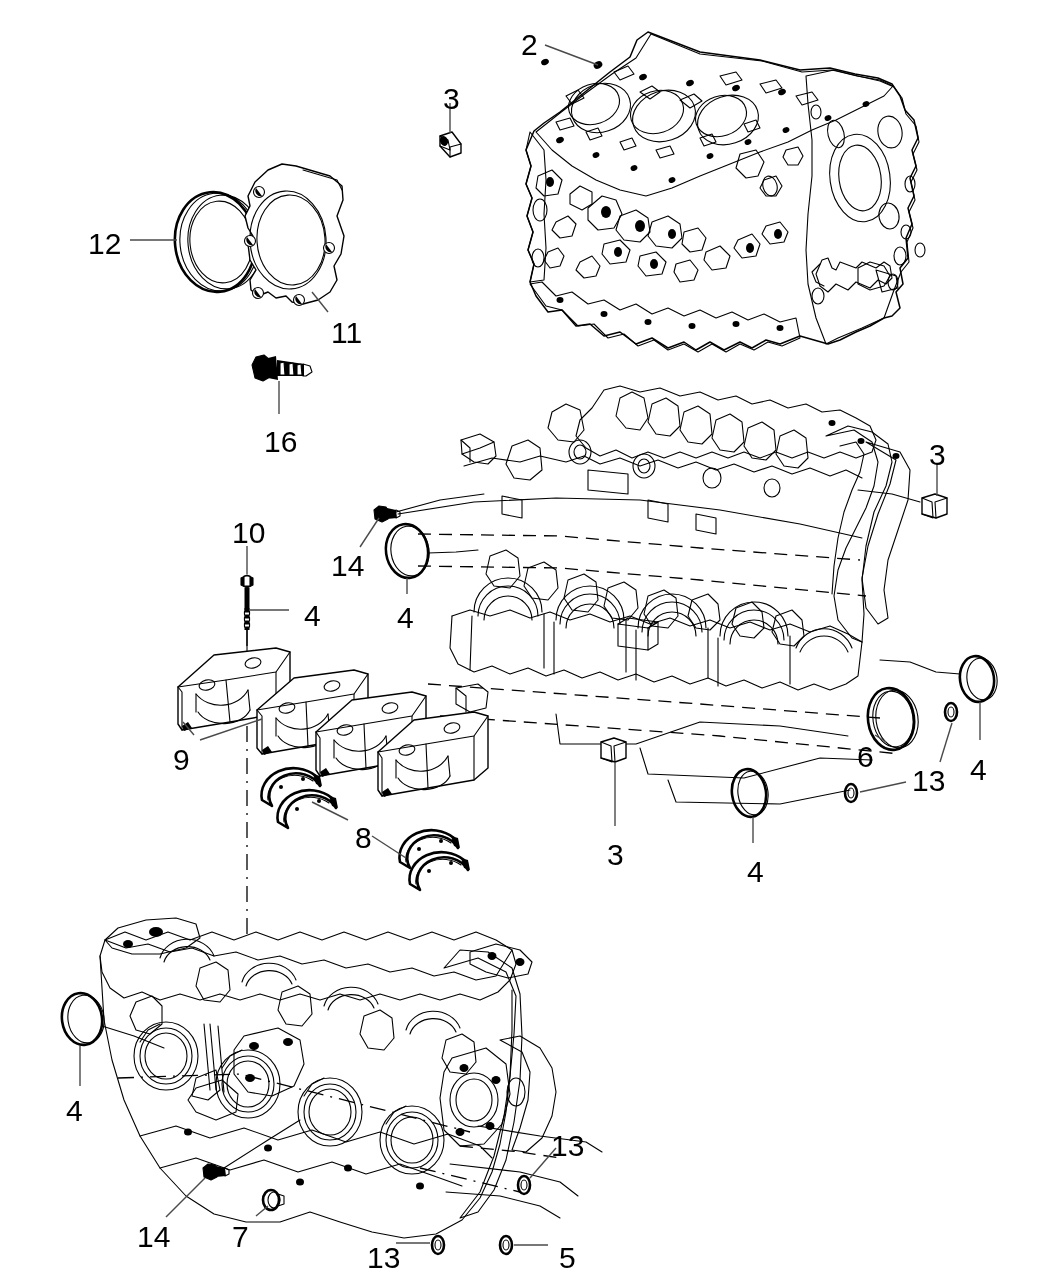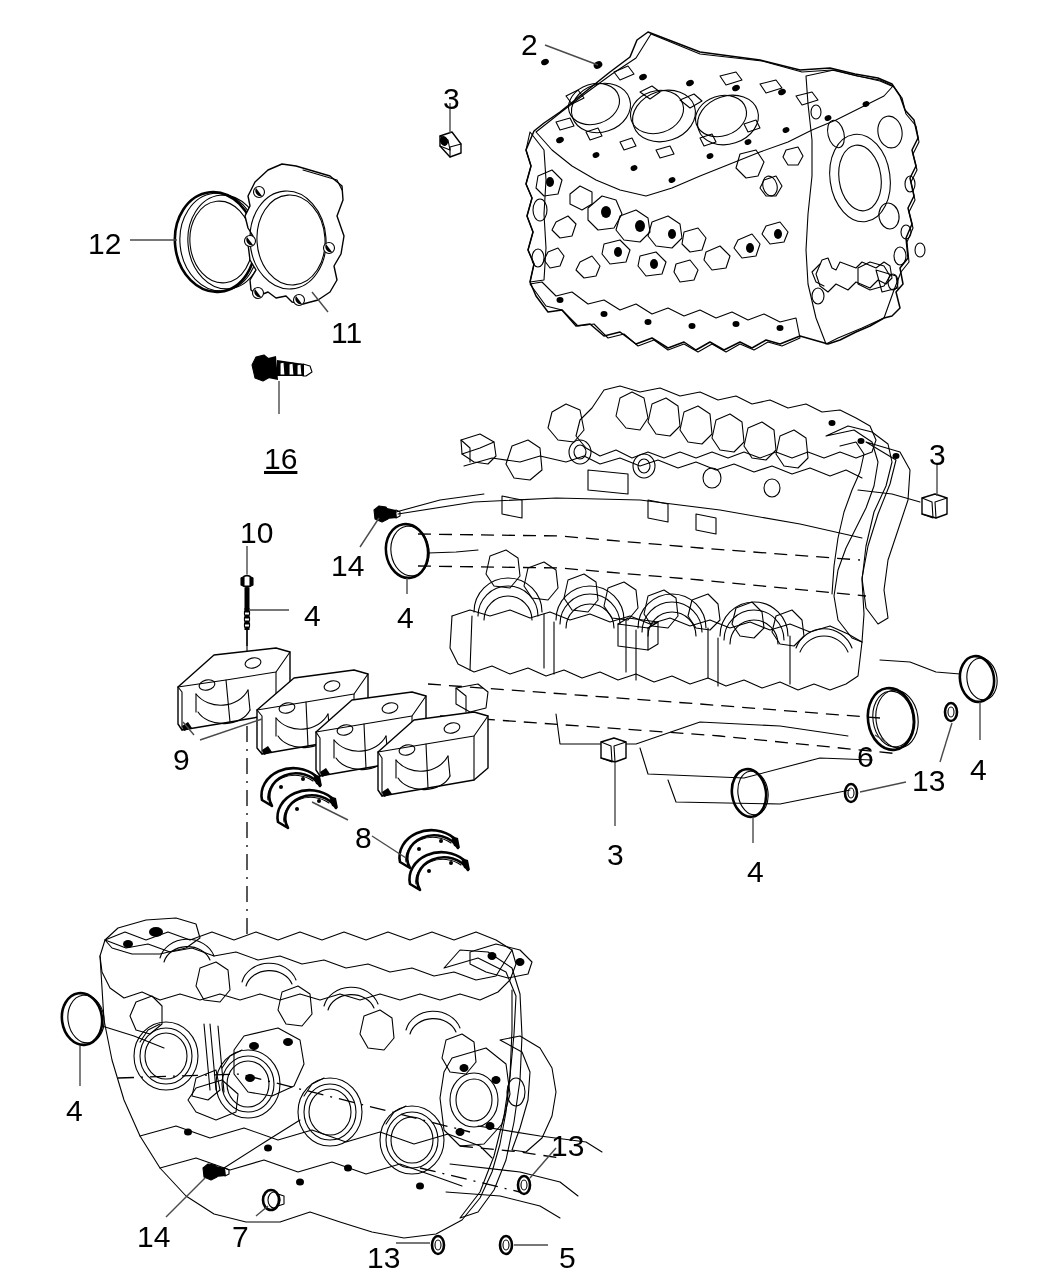"16" div.callout-label { text-decoration: underline -> none; top: 444px -> 427px }
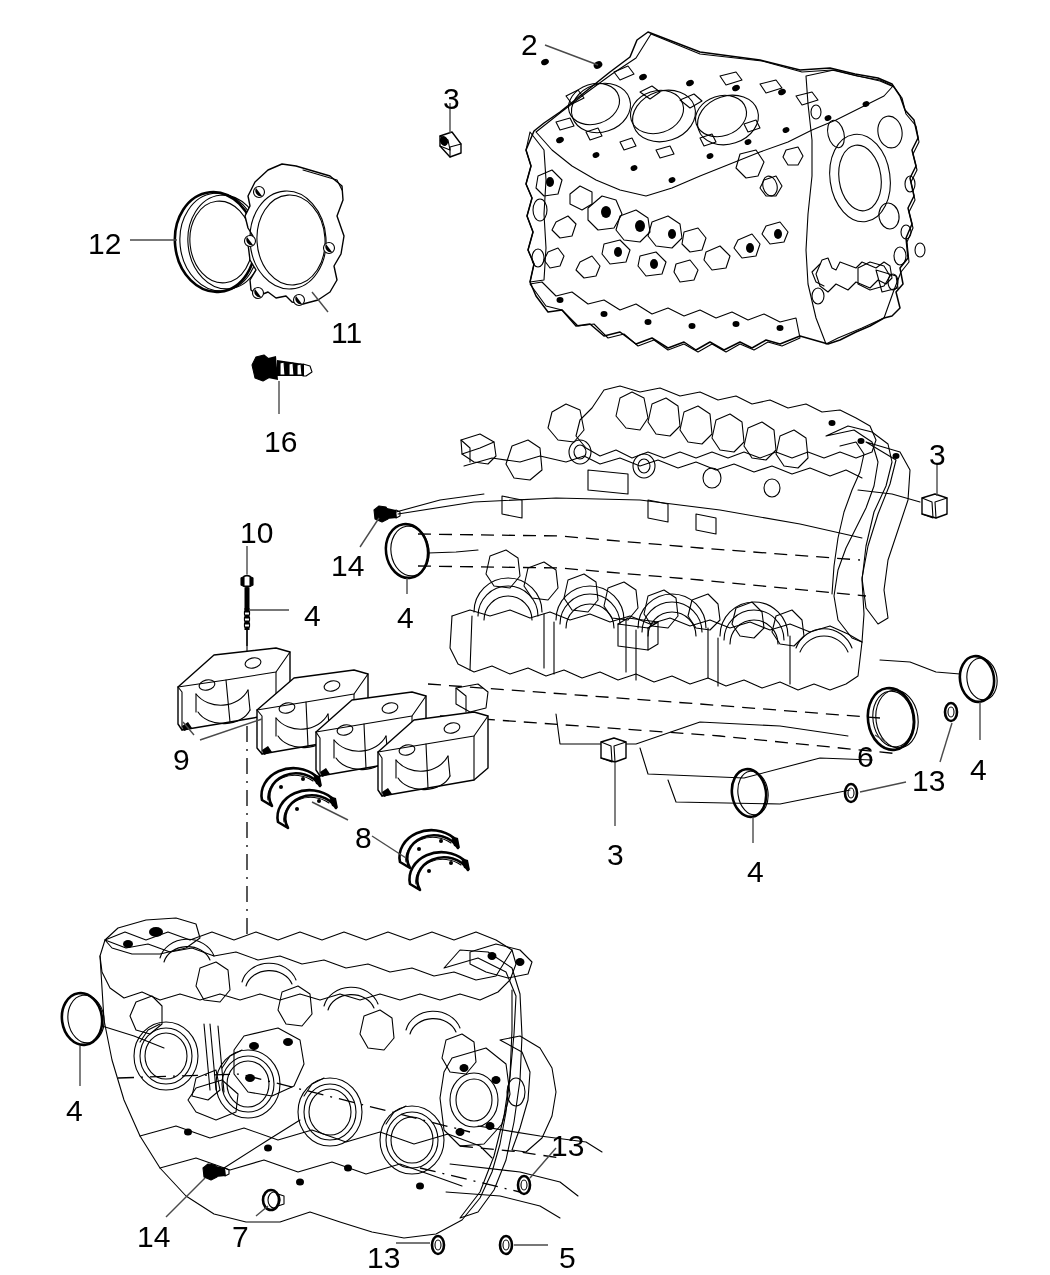"10" div.callout-label { margin-left: 8px -> none }
